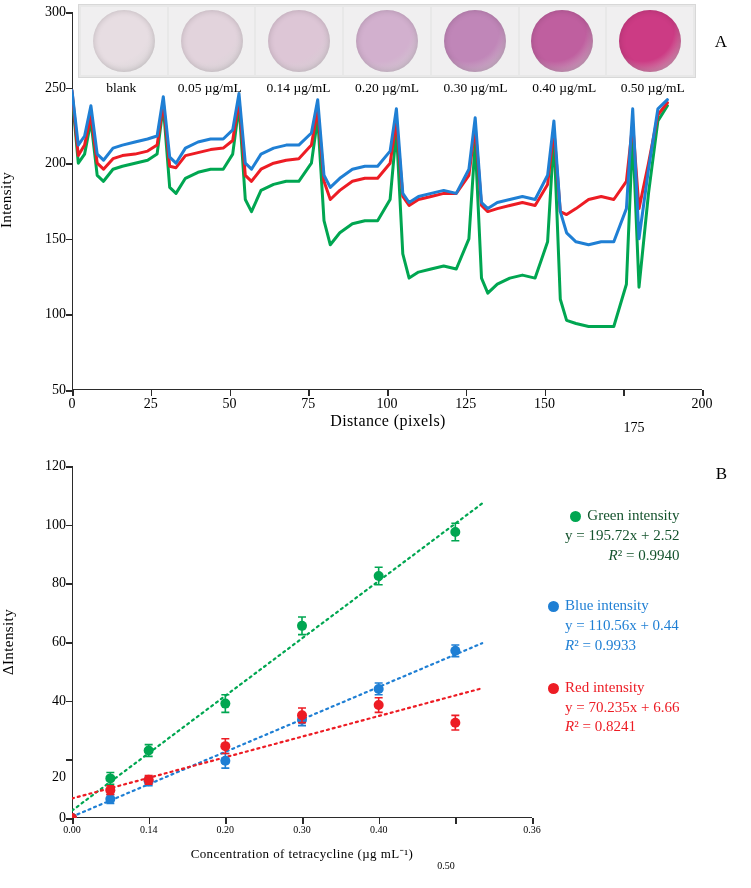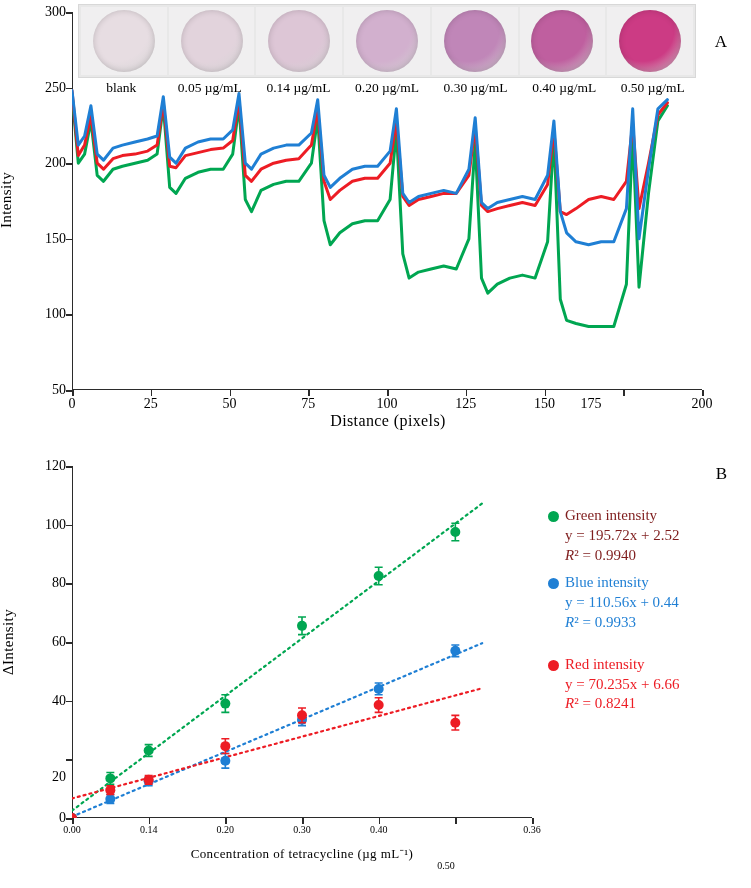"175" div.xtick { left: 519px -> 562px; margin-top: none -> 24px }
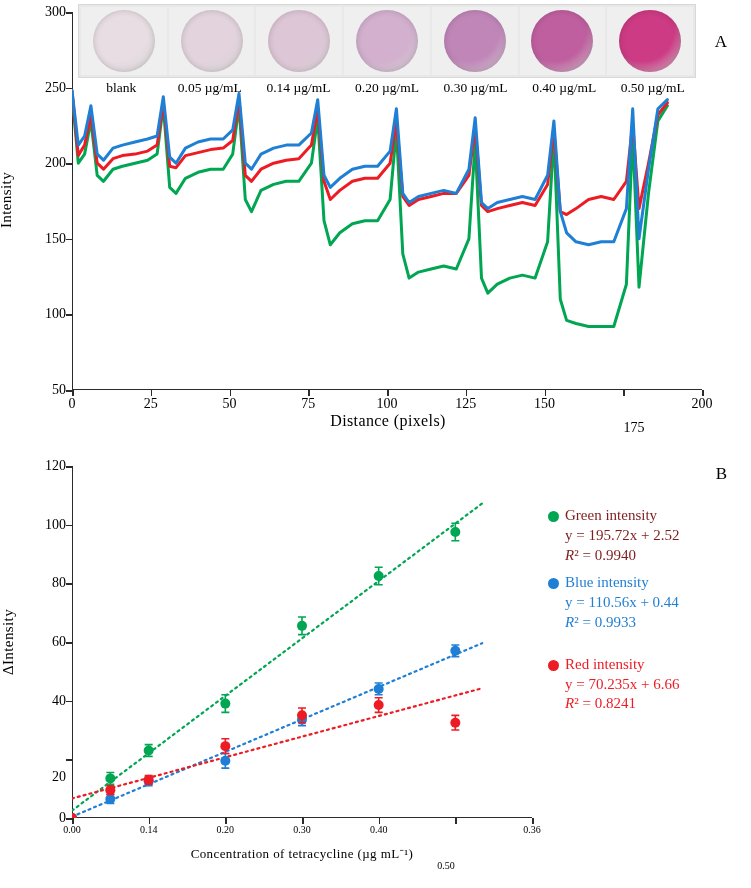"Green intensity" div { color: #7f1d1d -> #14532d; margin-bottom: 8px -> 31px; text-align: none -> right }
